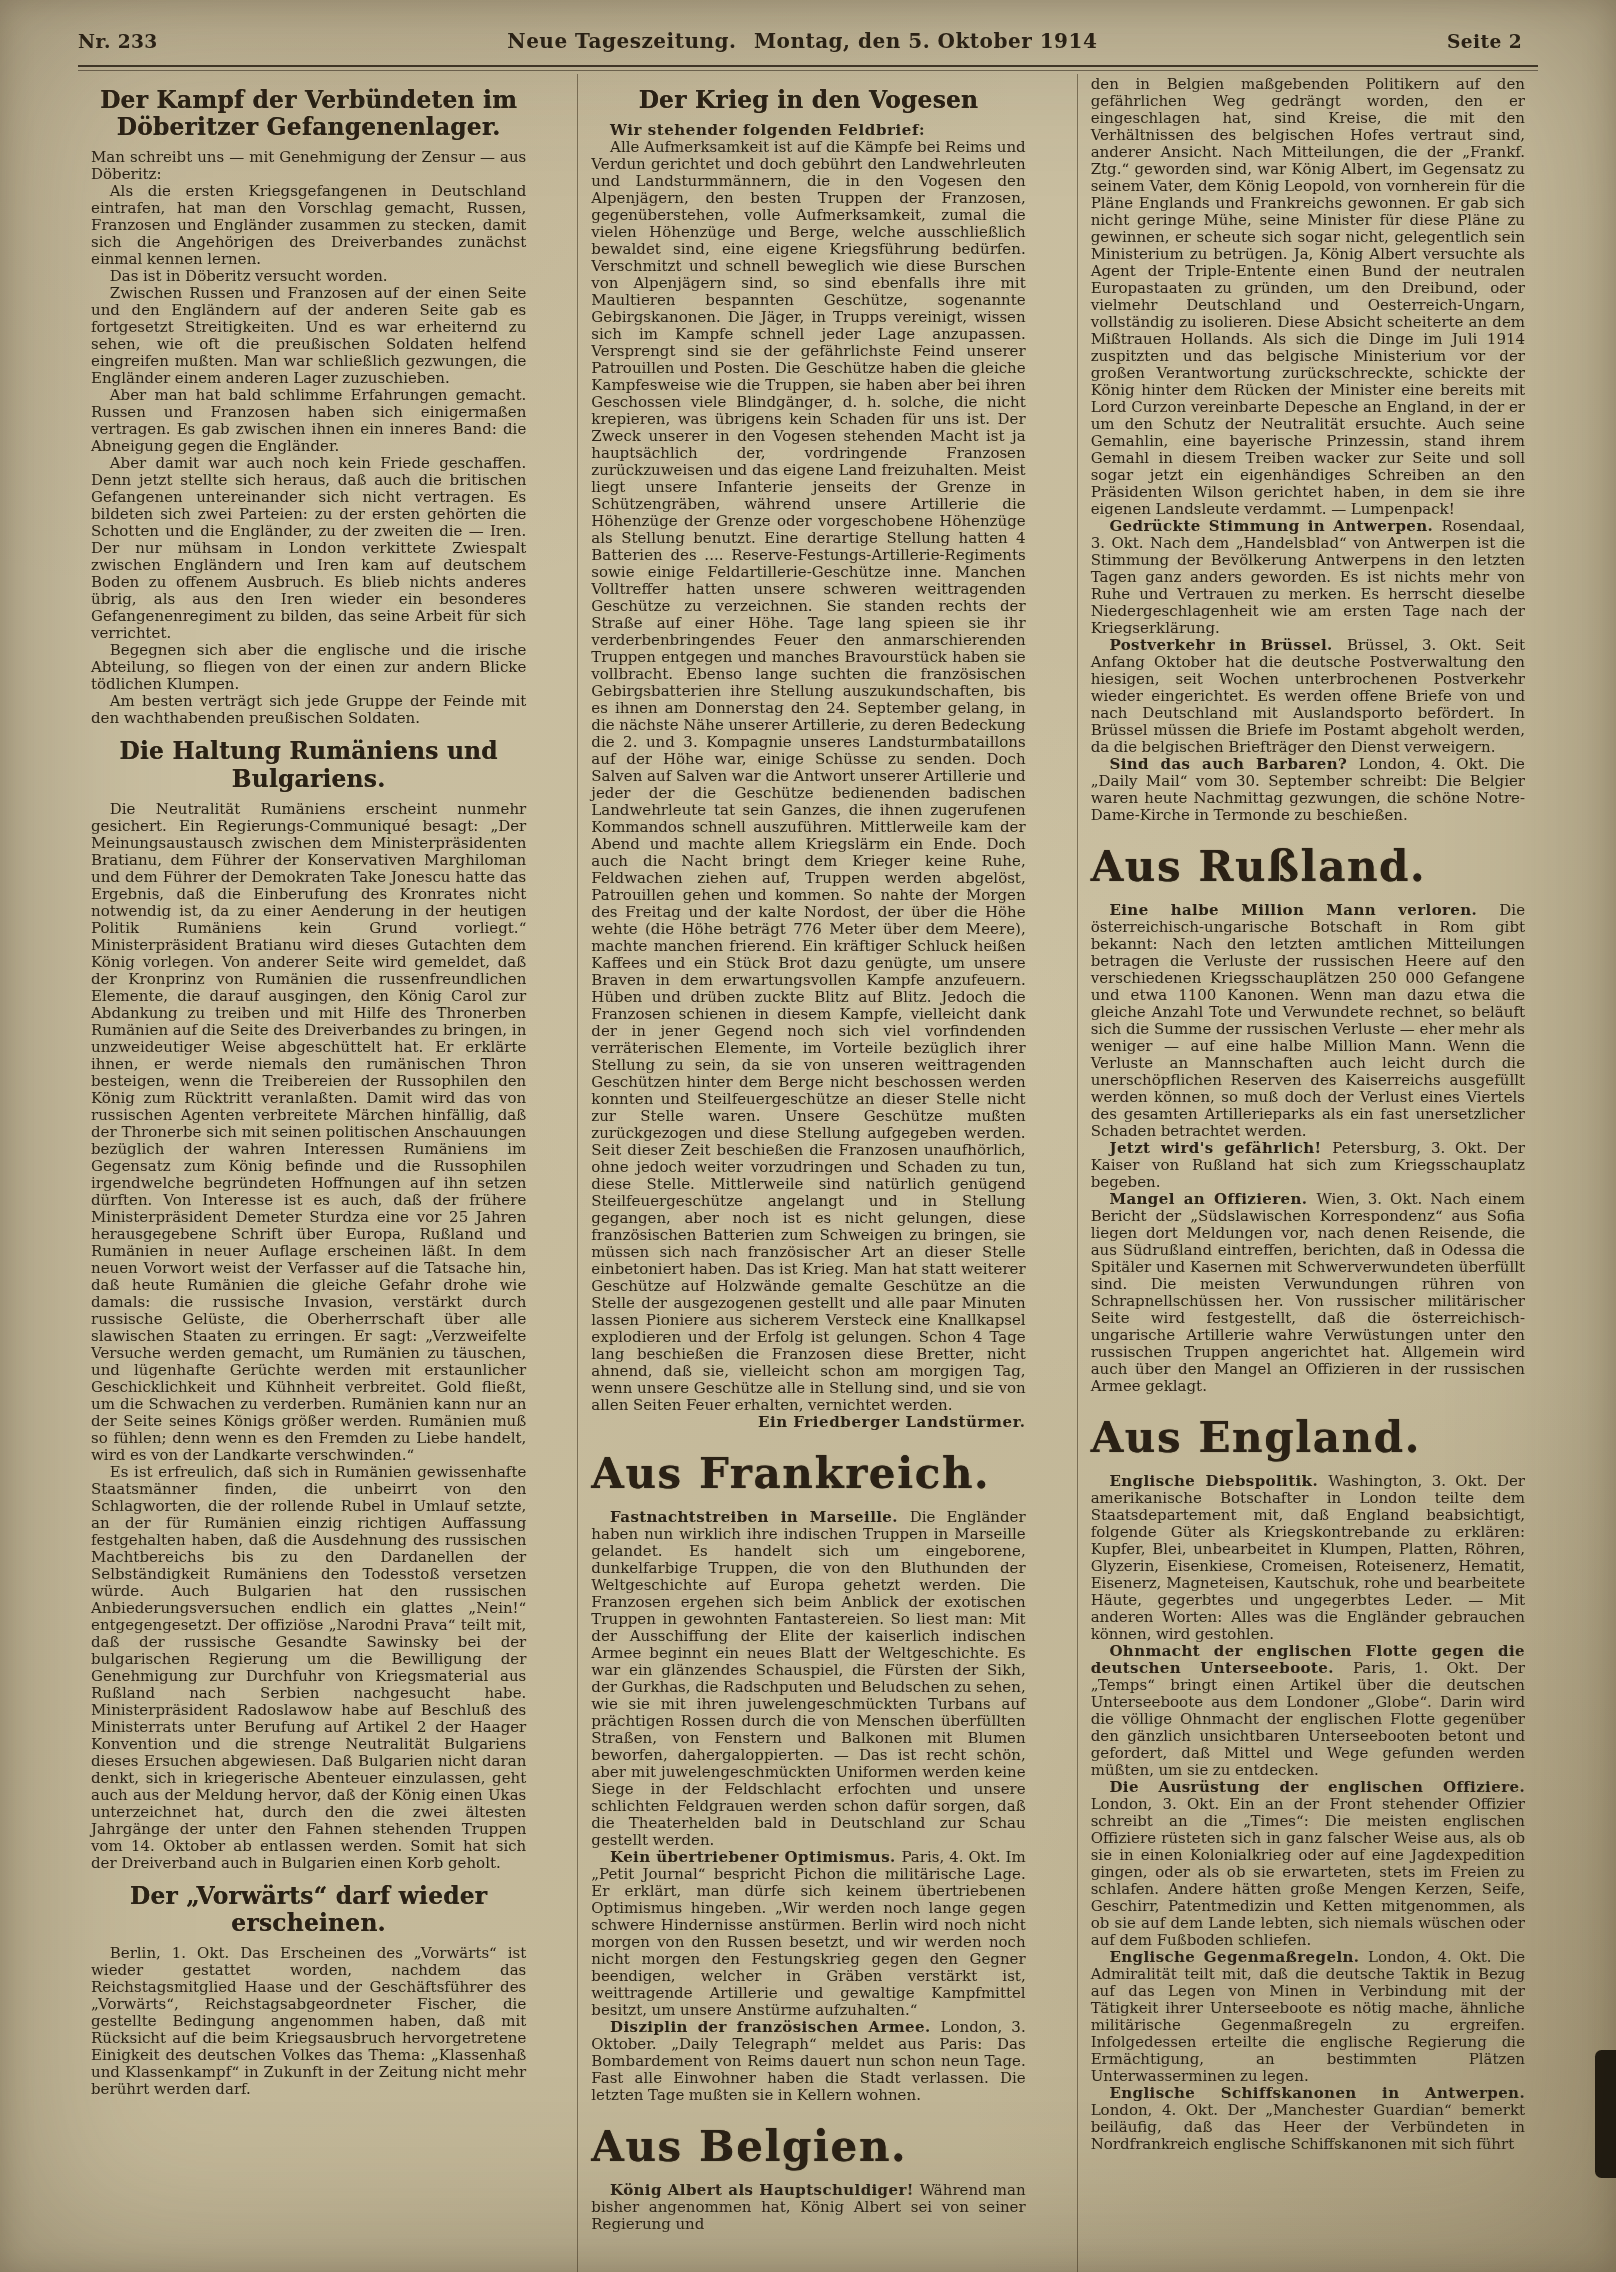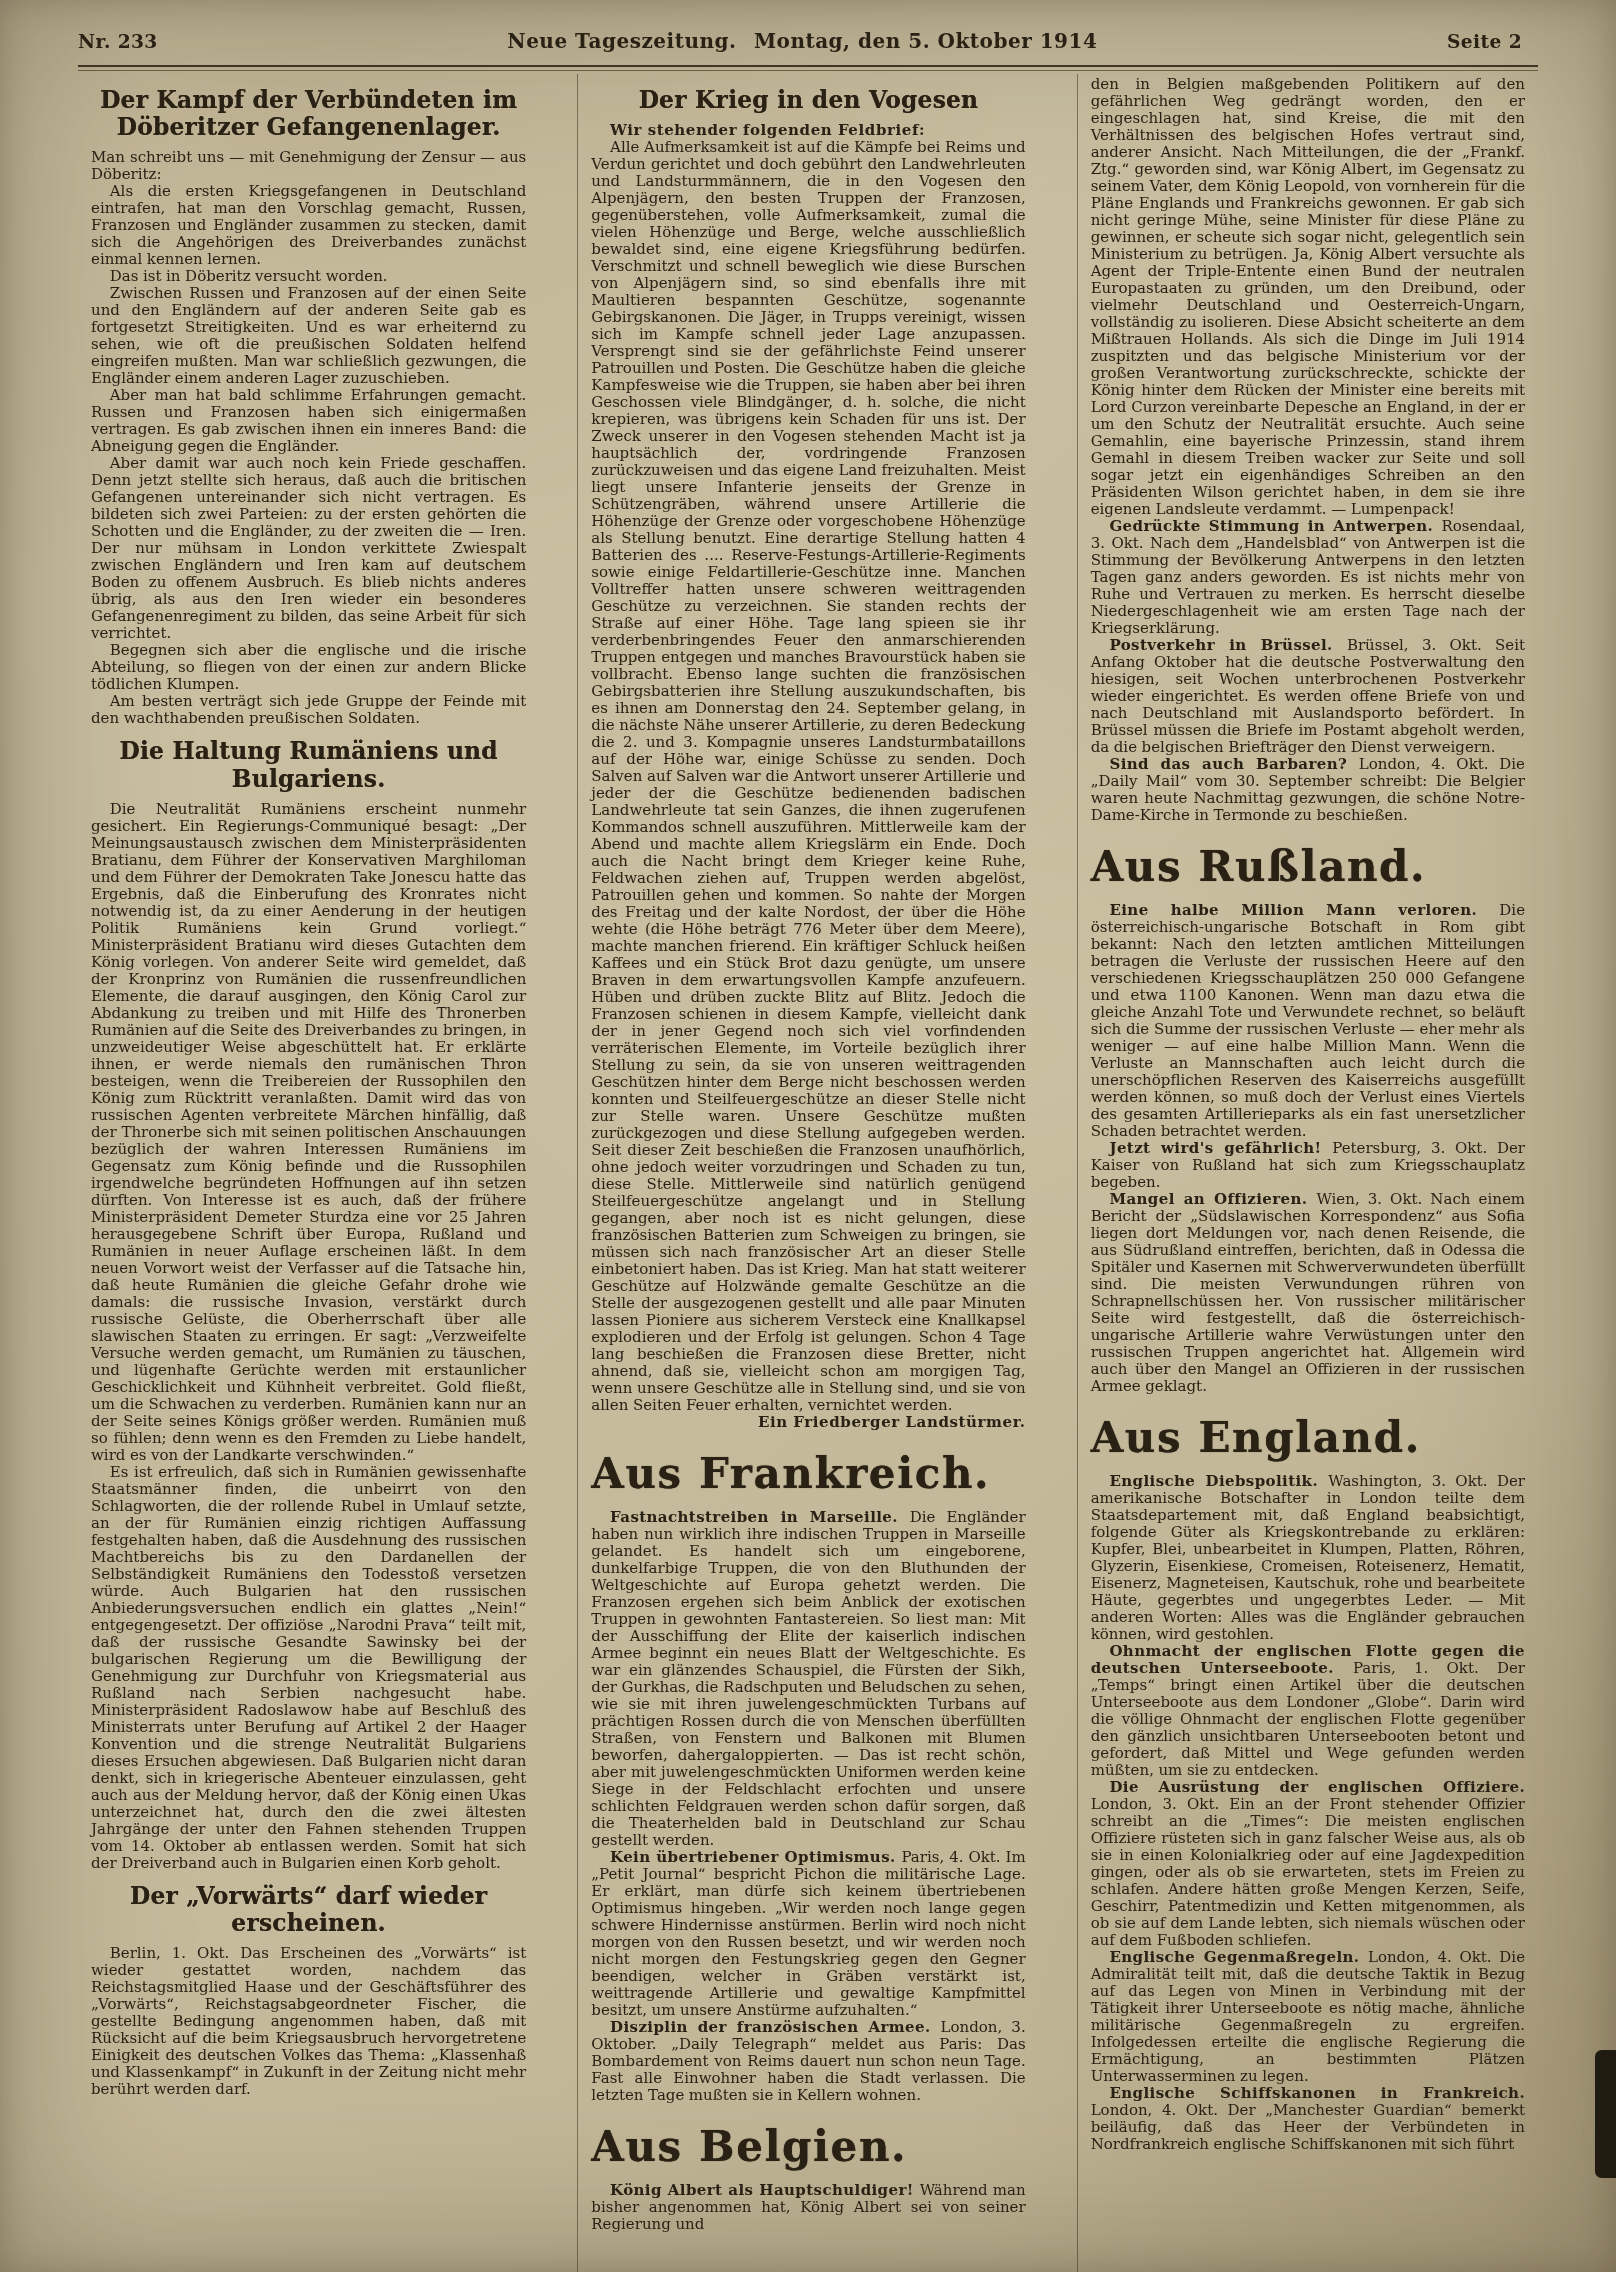"Englische Schiffskanonen in Frankreich." span.lead { text: Frankreich -> Antwerpen }
